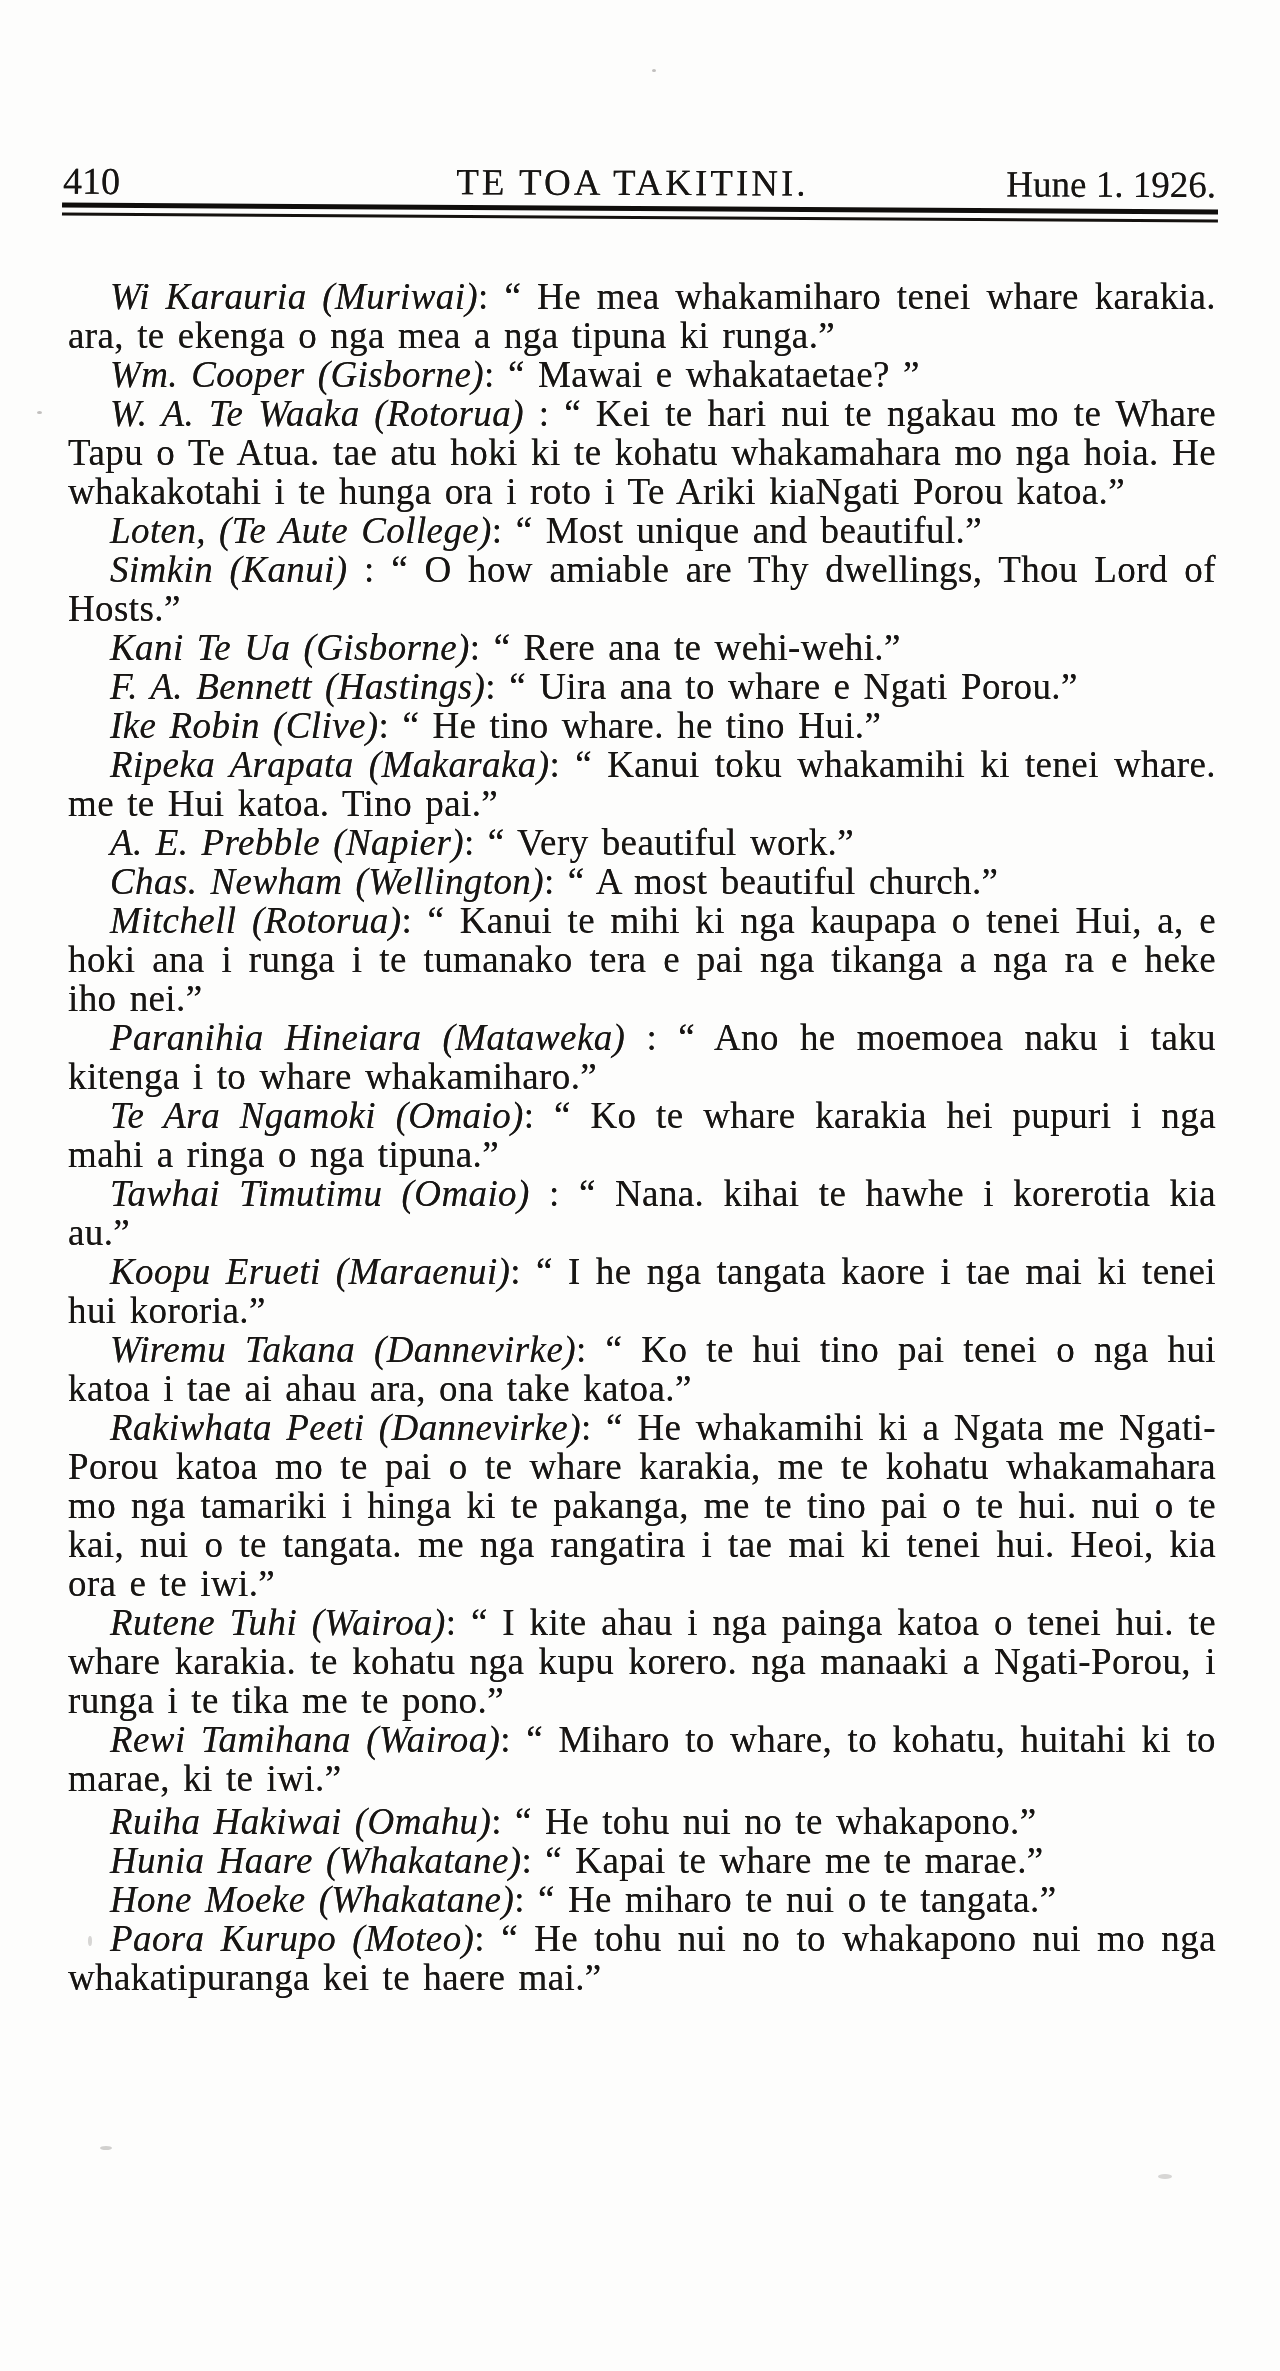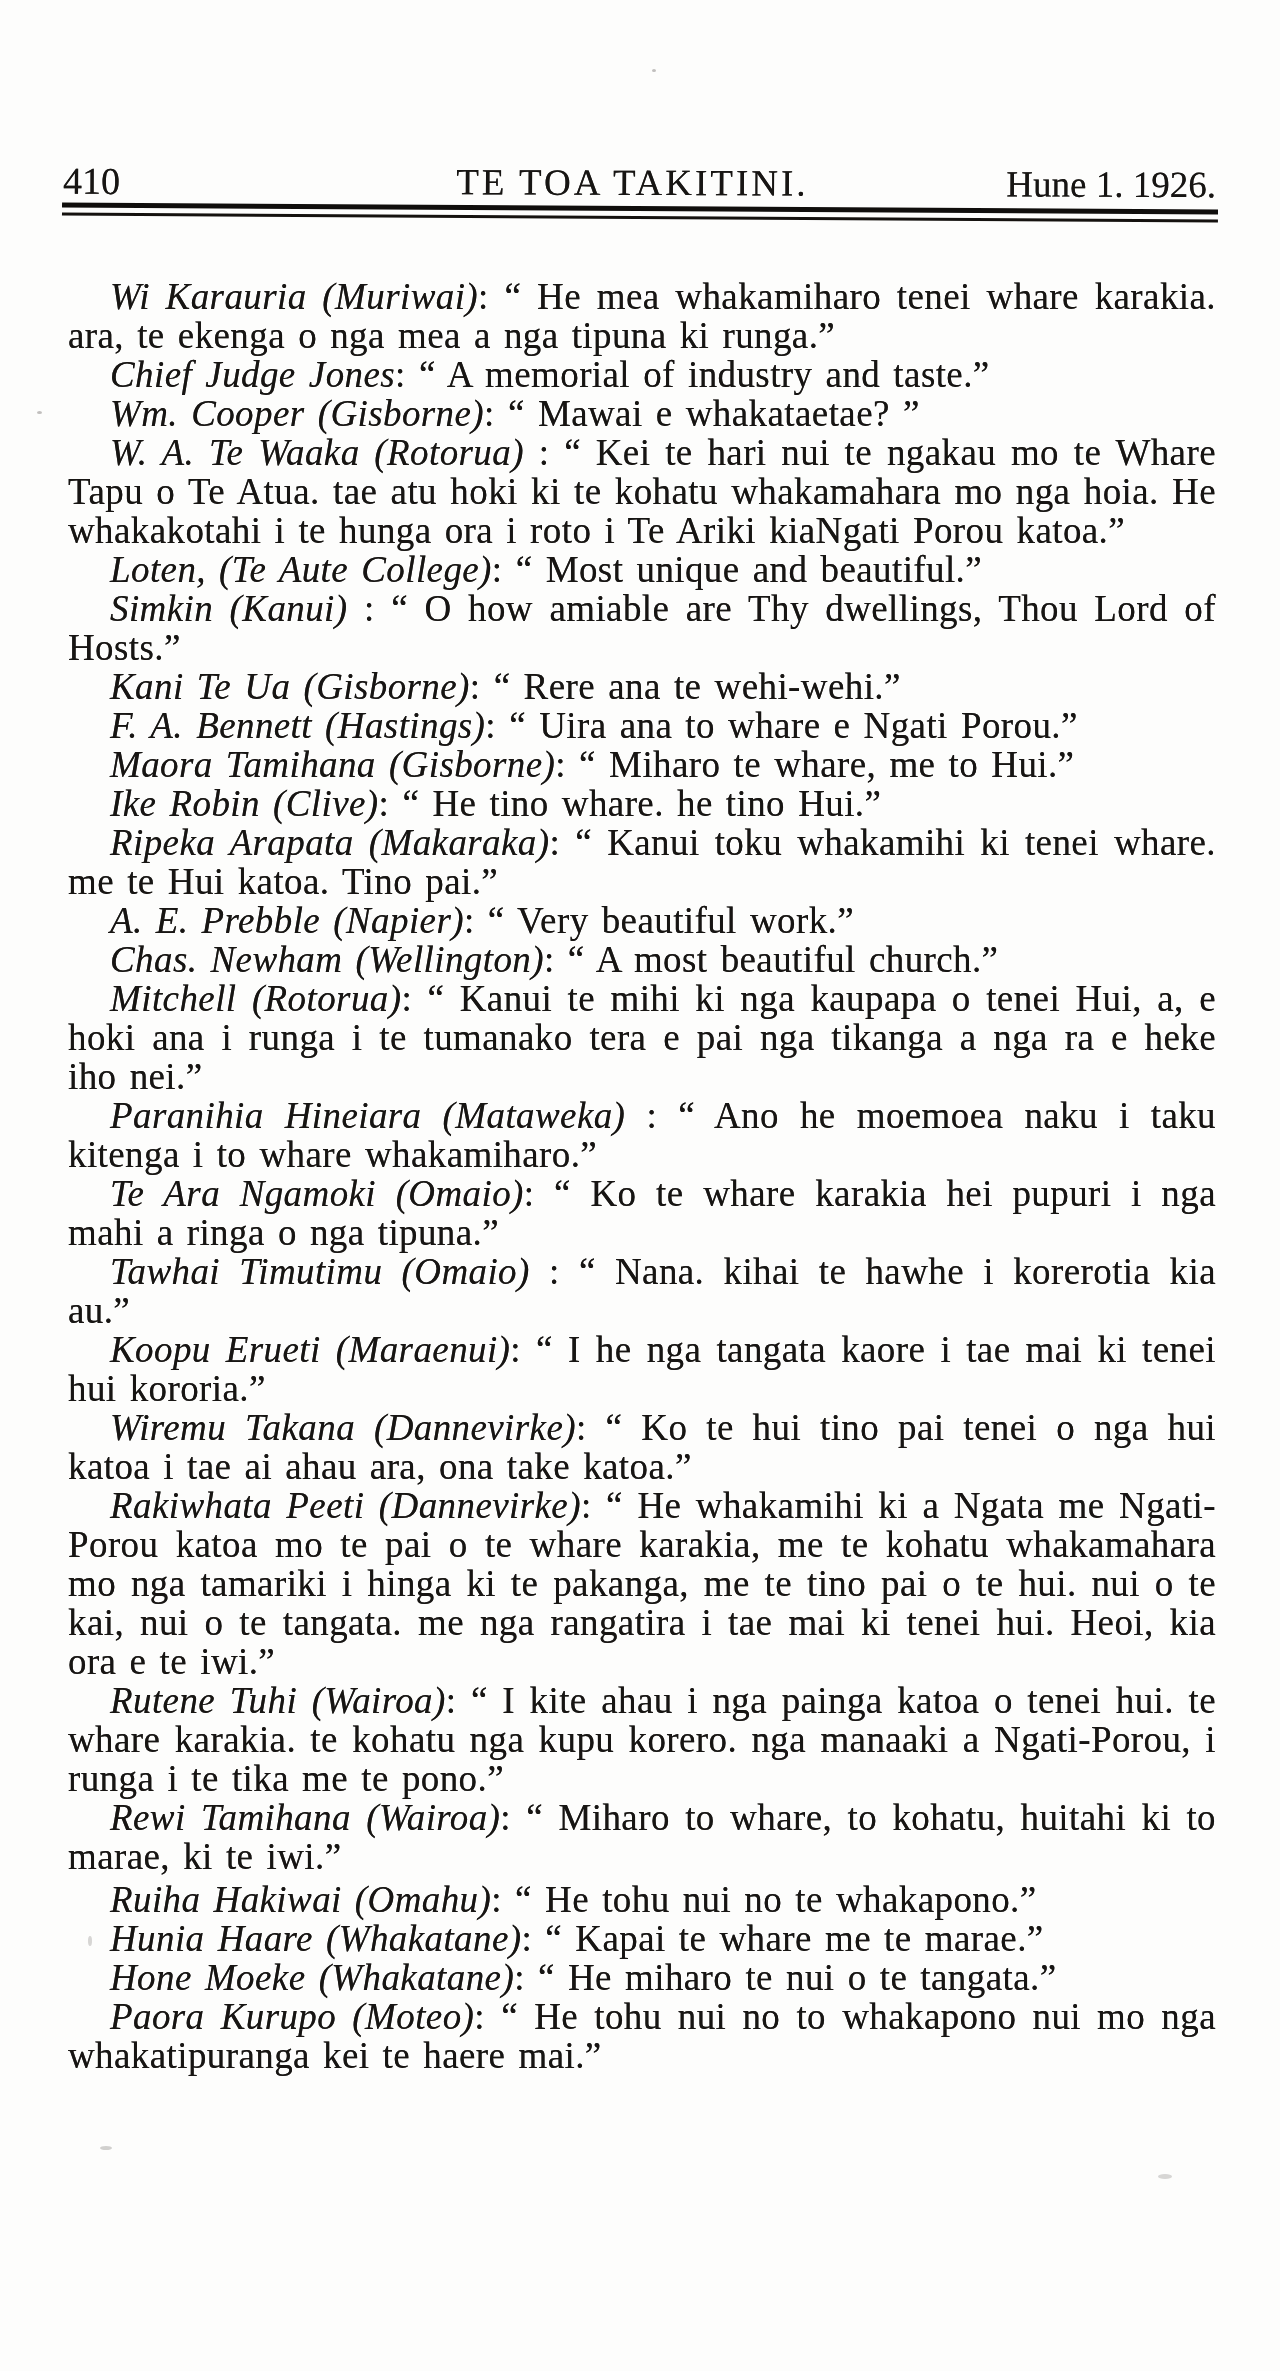"Chief Judge Jones: “ A" p.entry { html: <p><span>Chief Judge Jones</span><span>: </span><span>“ A memorial of industry and taste.”</span></p> -> none }
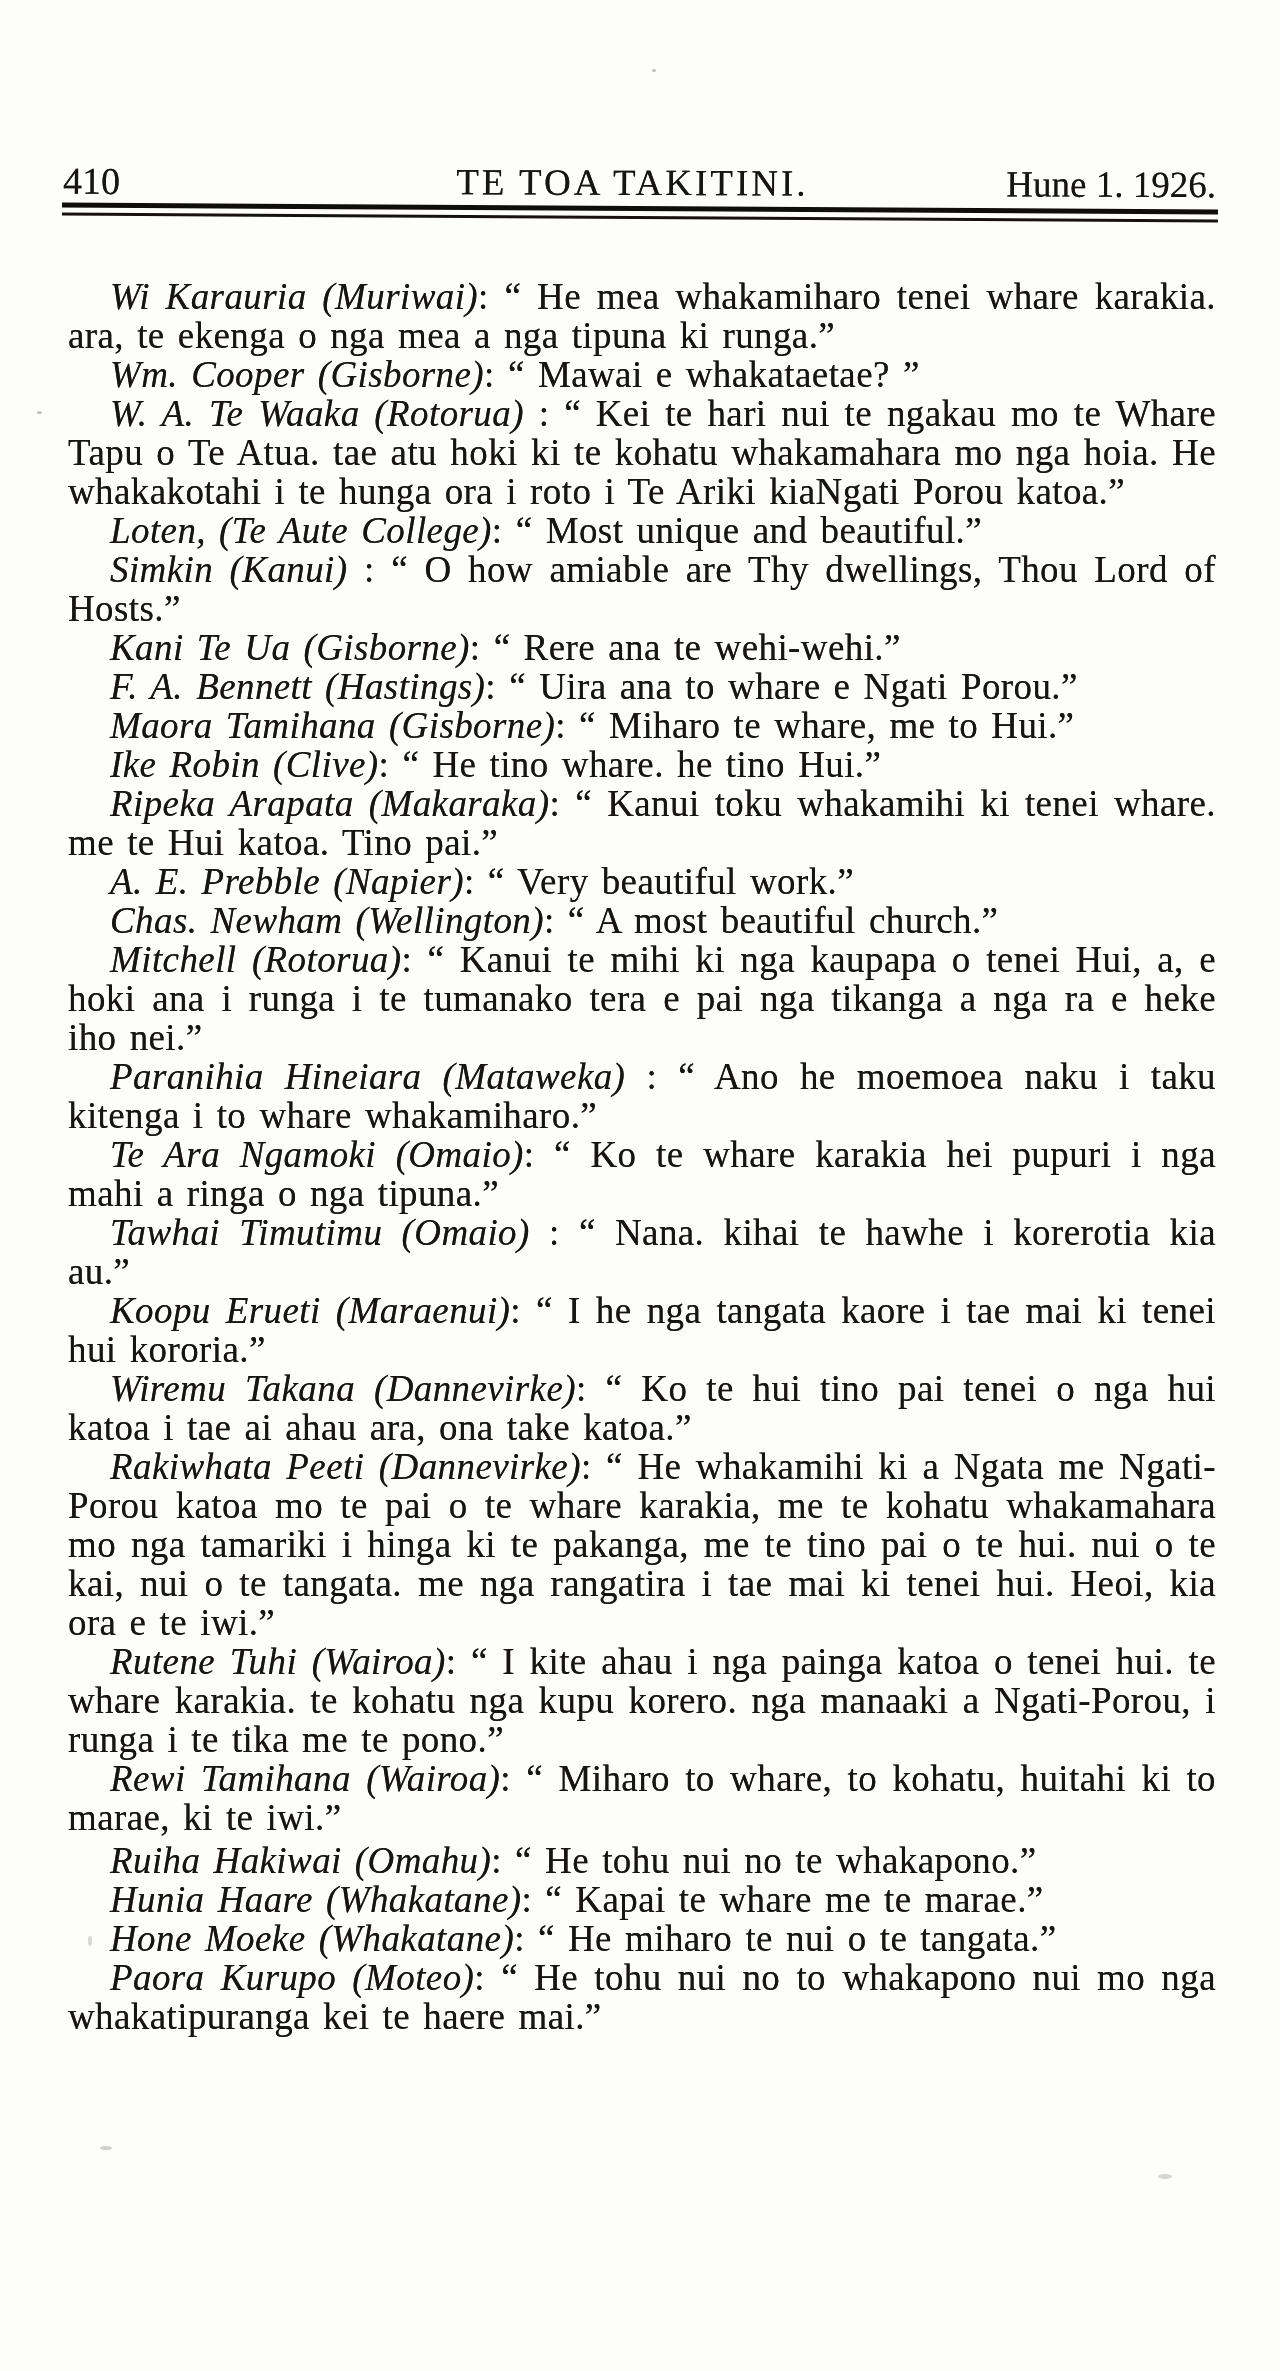"Maora Tamihana (Gisborne): “ Miharo" p.entry { html: <p><span>Maora Tamihana (Gisborne)</span><span>: </span><span>“ Miharo te whare, me to Hui.”</span></p> -> none }
